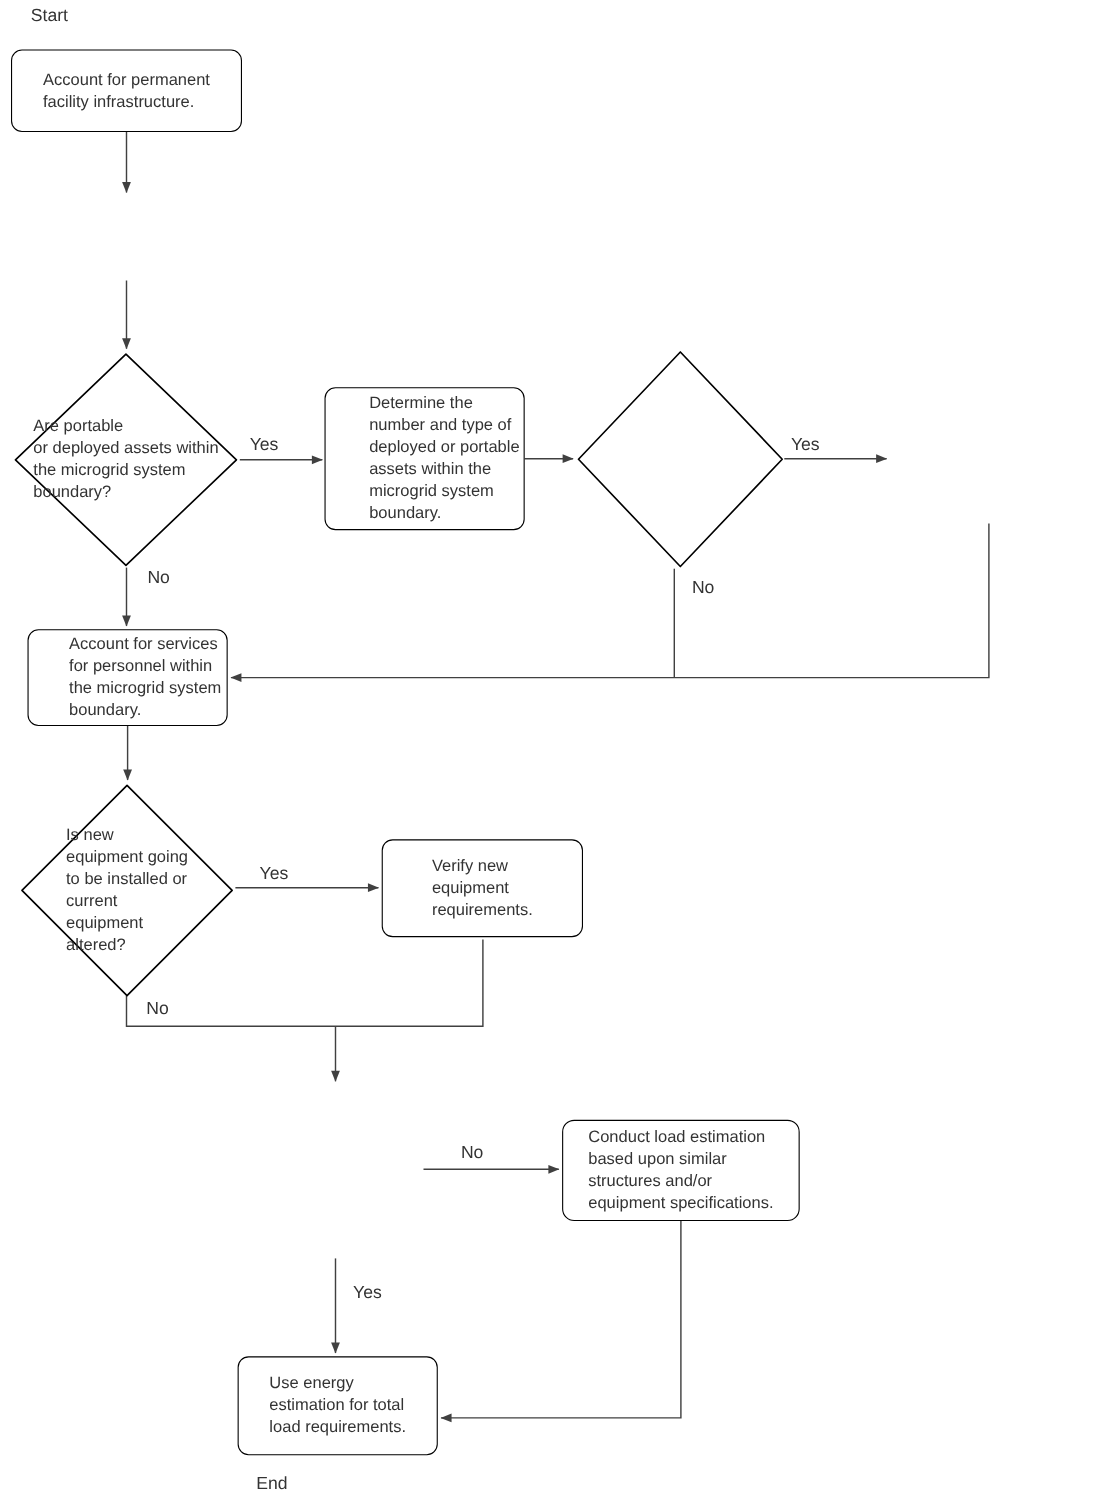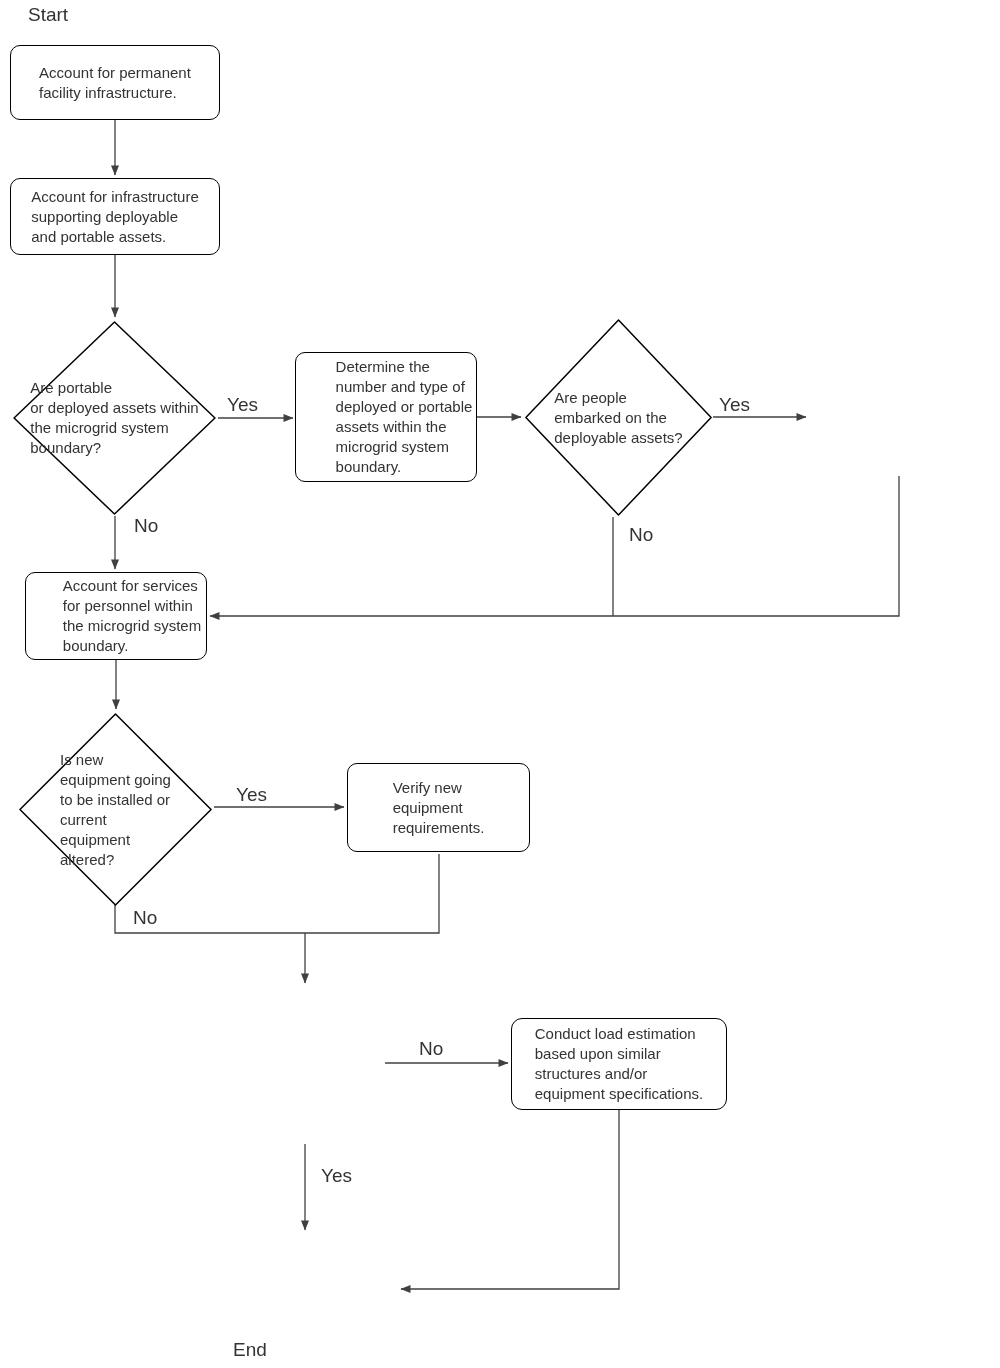"Start" .edge-label, .terminal-label { font-size: 19px -> 16px }
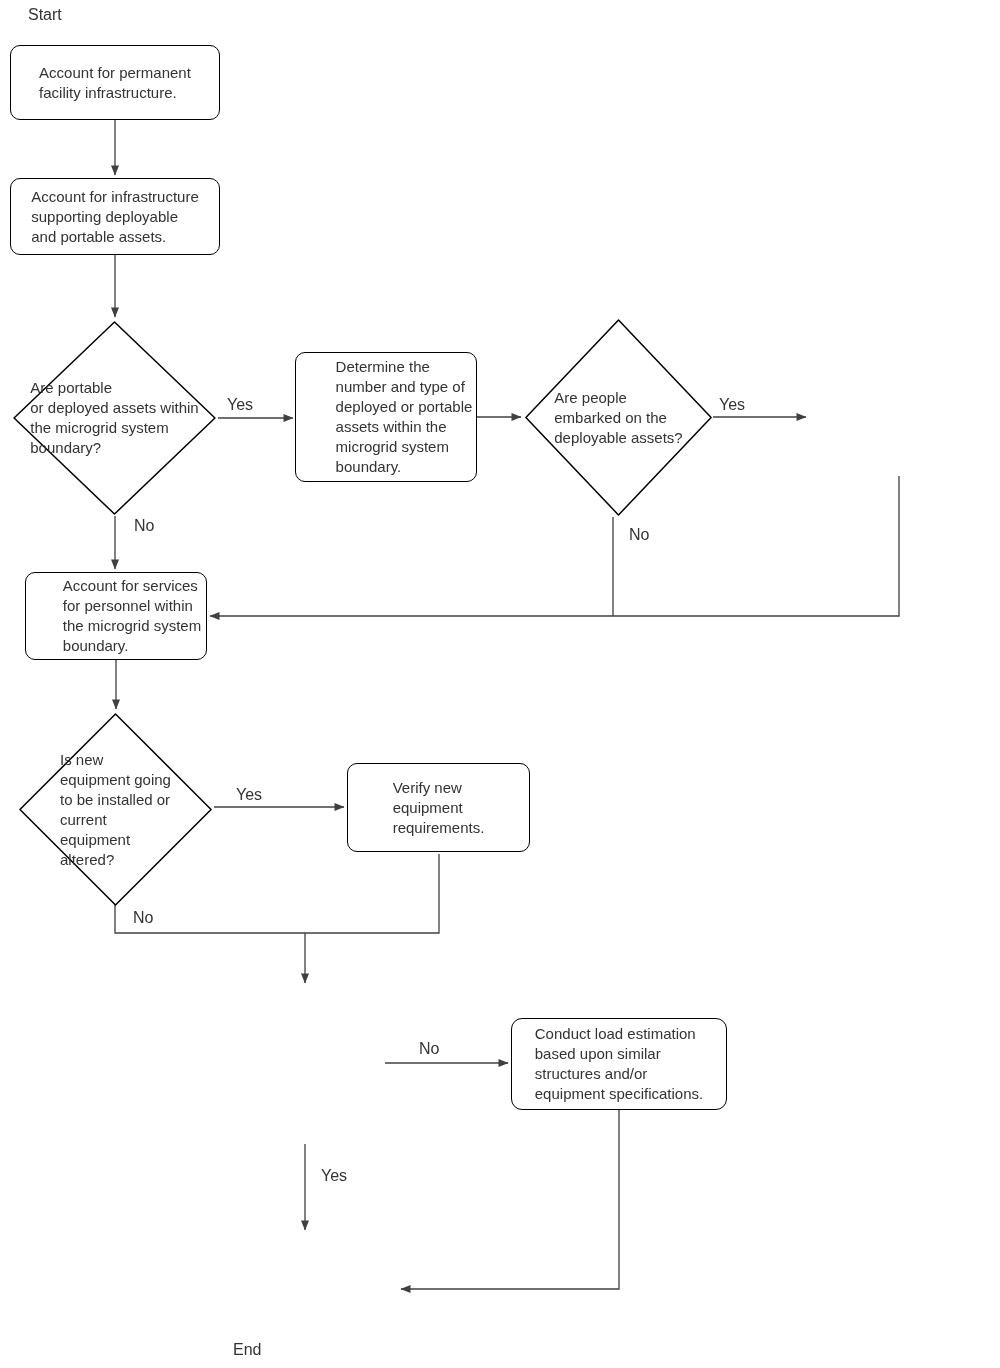"Account for infrastructure" div.node { html: <div> <span>Account for infrastructure supporting deployable and portable assets.</span> </div> -> none }
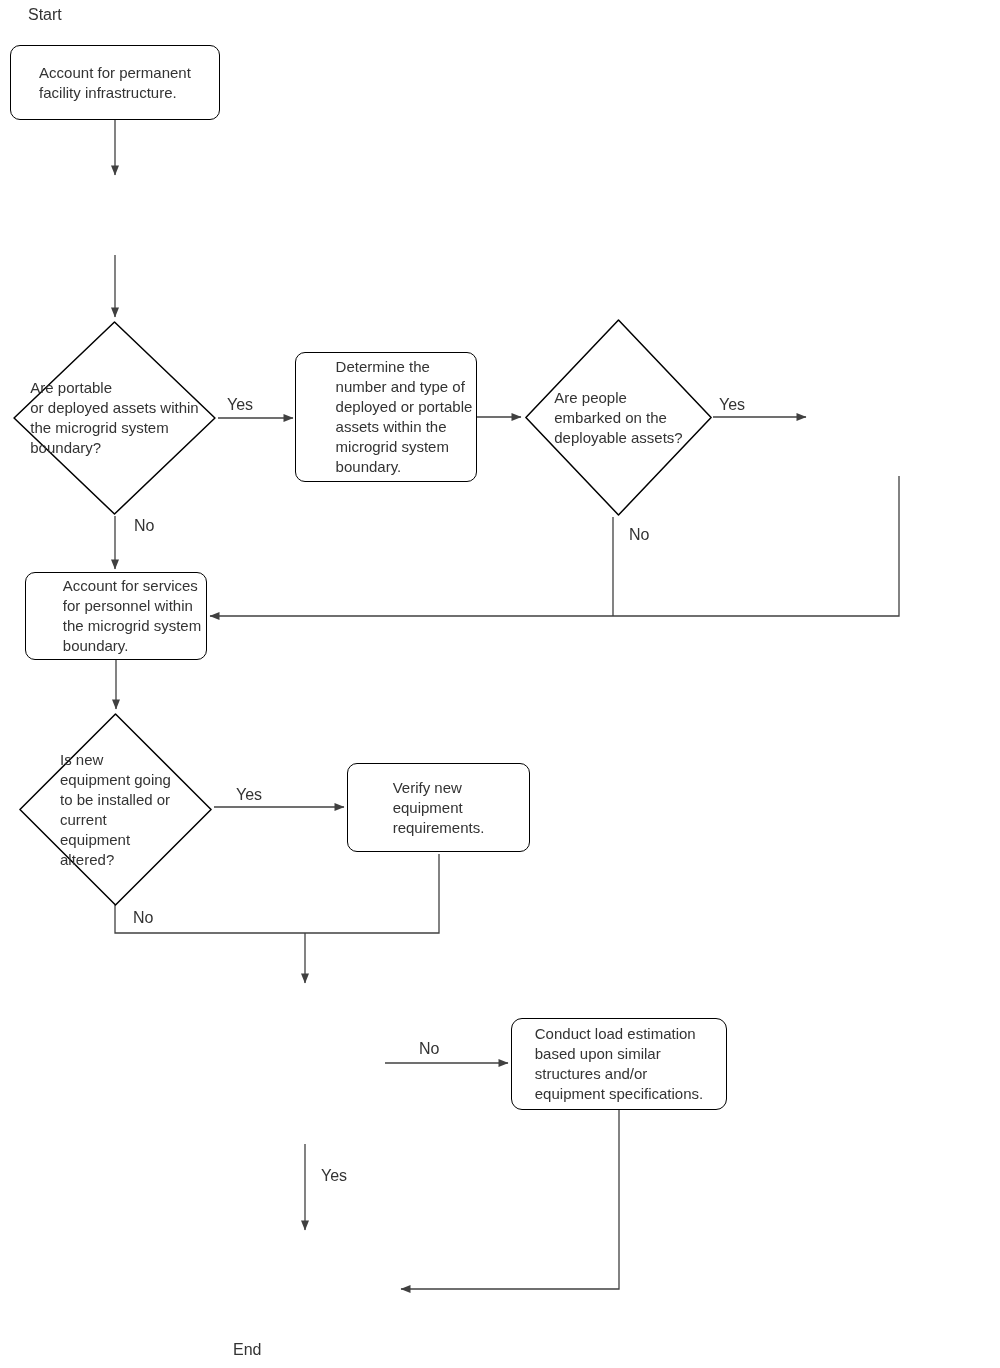"Are people" span.node-label { html: <span>Are people embarked on the deployable assets?</span> -> none }
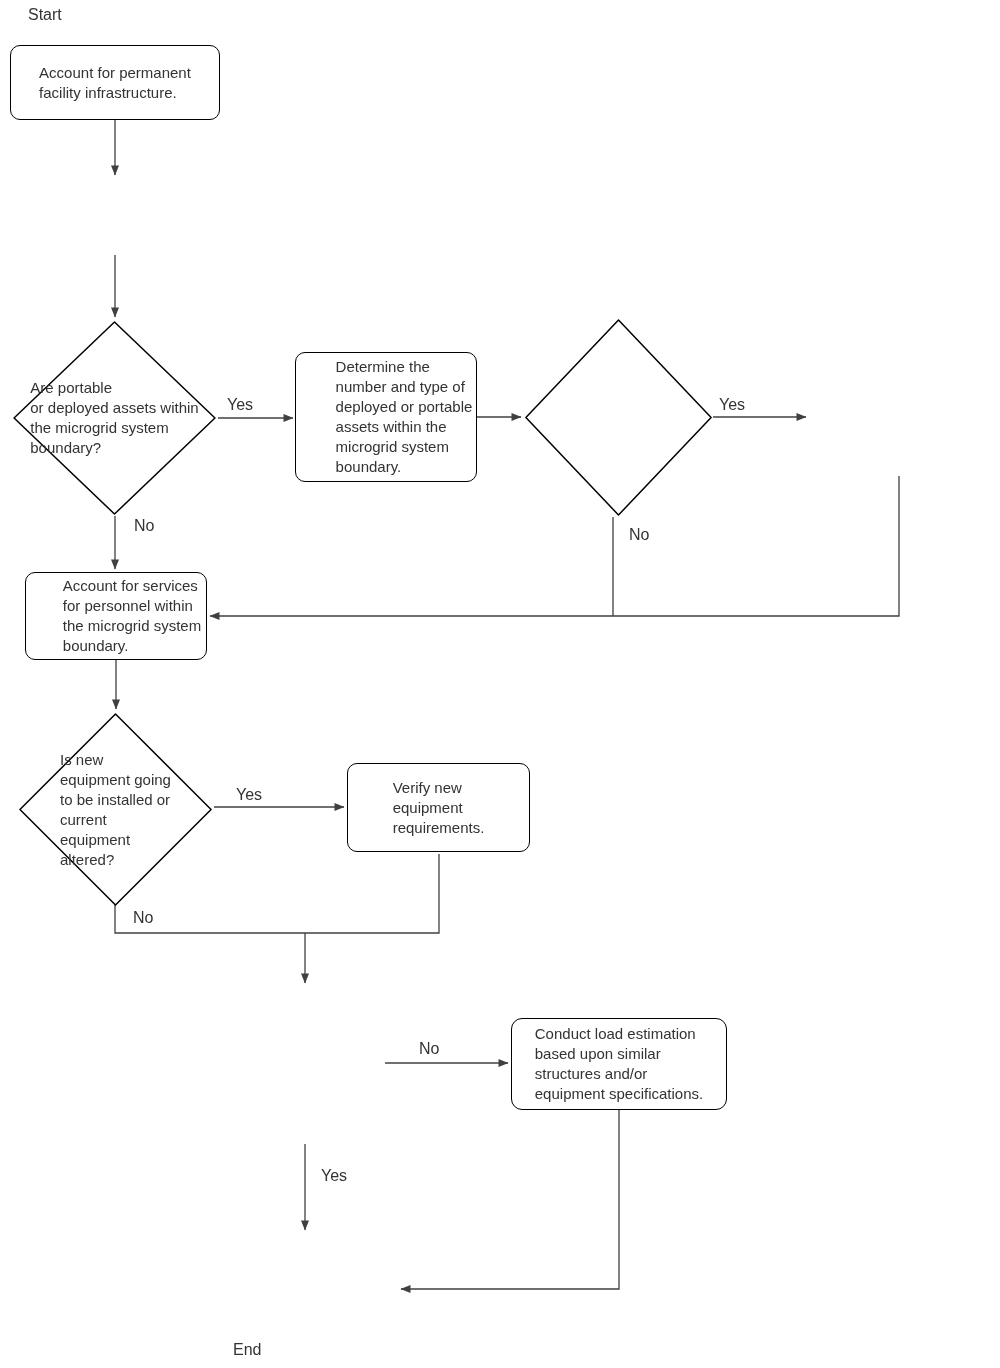"Use energy" div.node { html: none -> <div> <span>Use energy estimation for total load requirements.</span> </div> }
